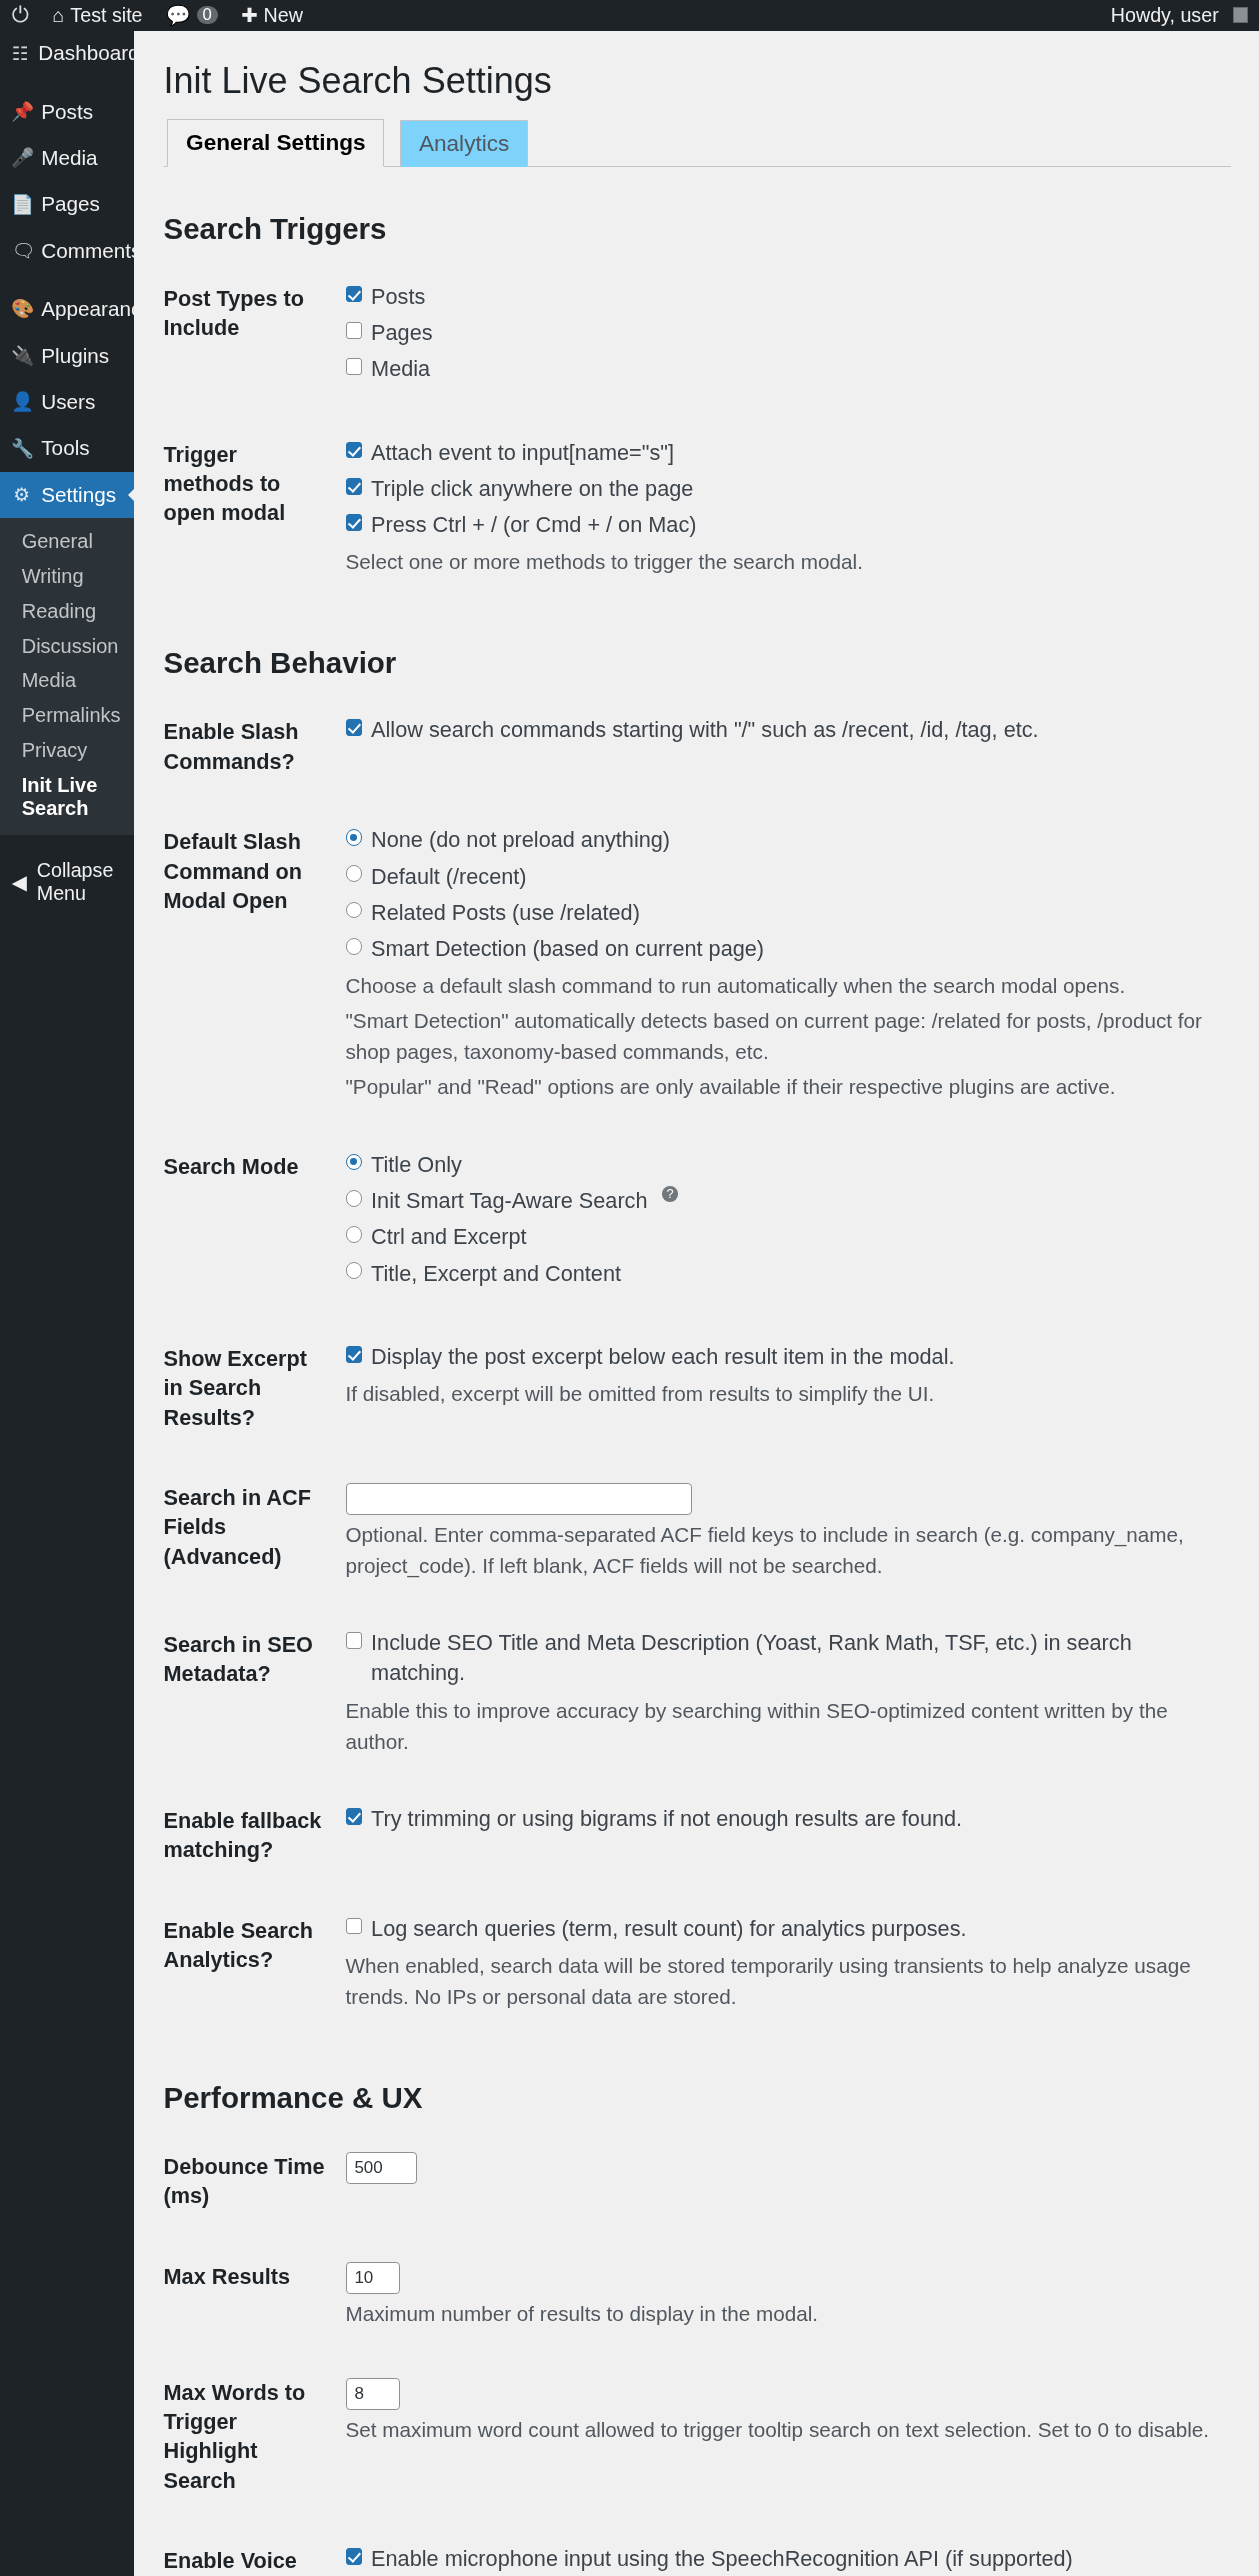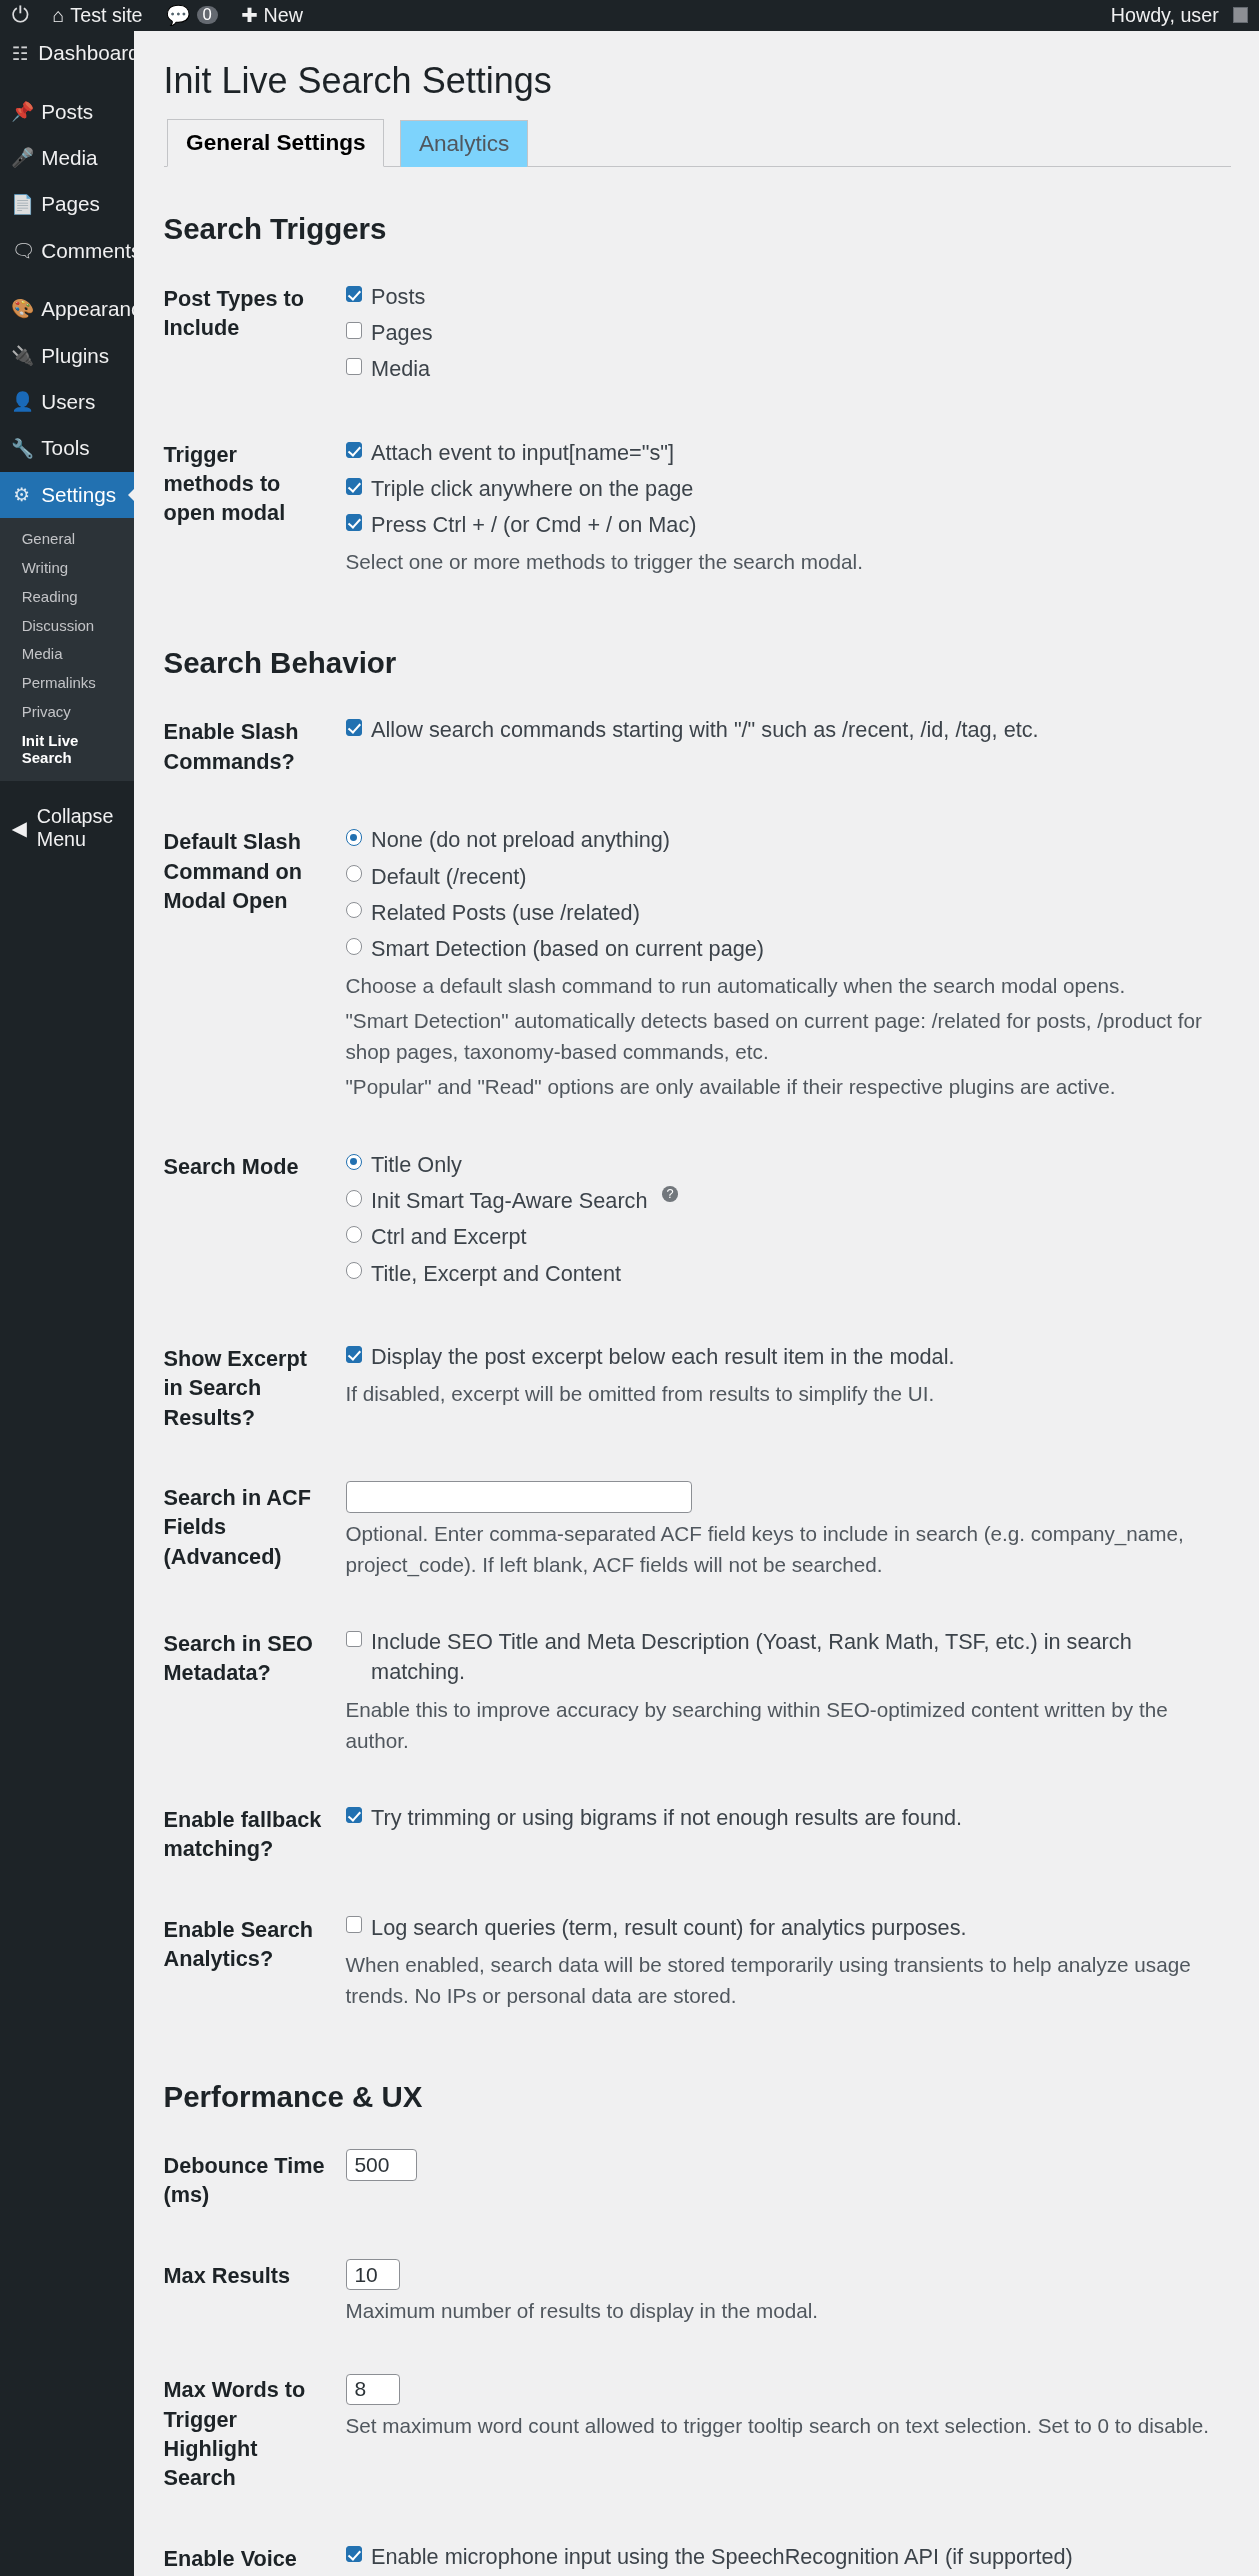"General" #adminmenu .submenu a { font-size: 15px -> 20px }
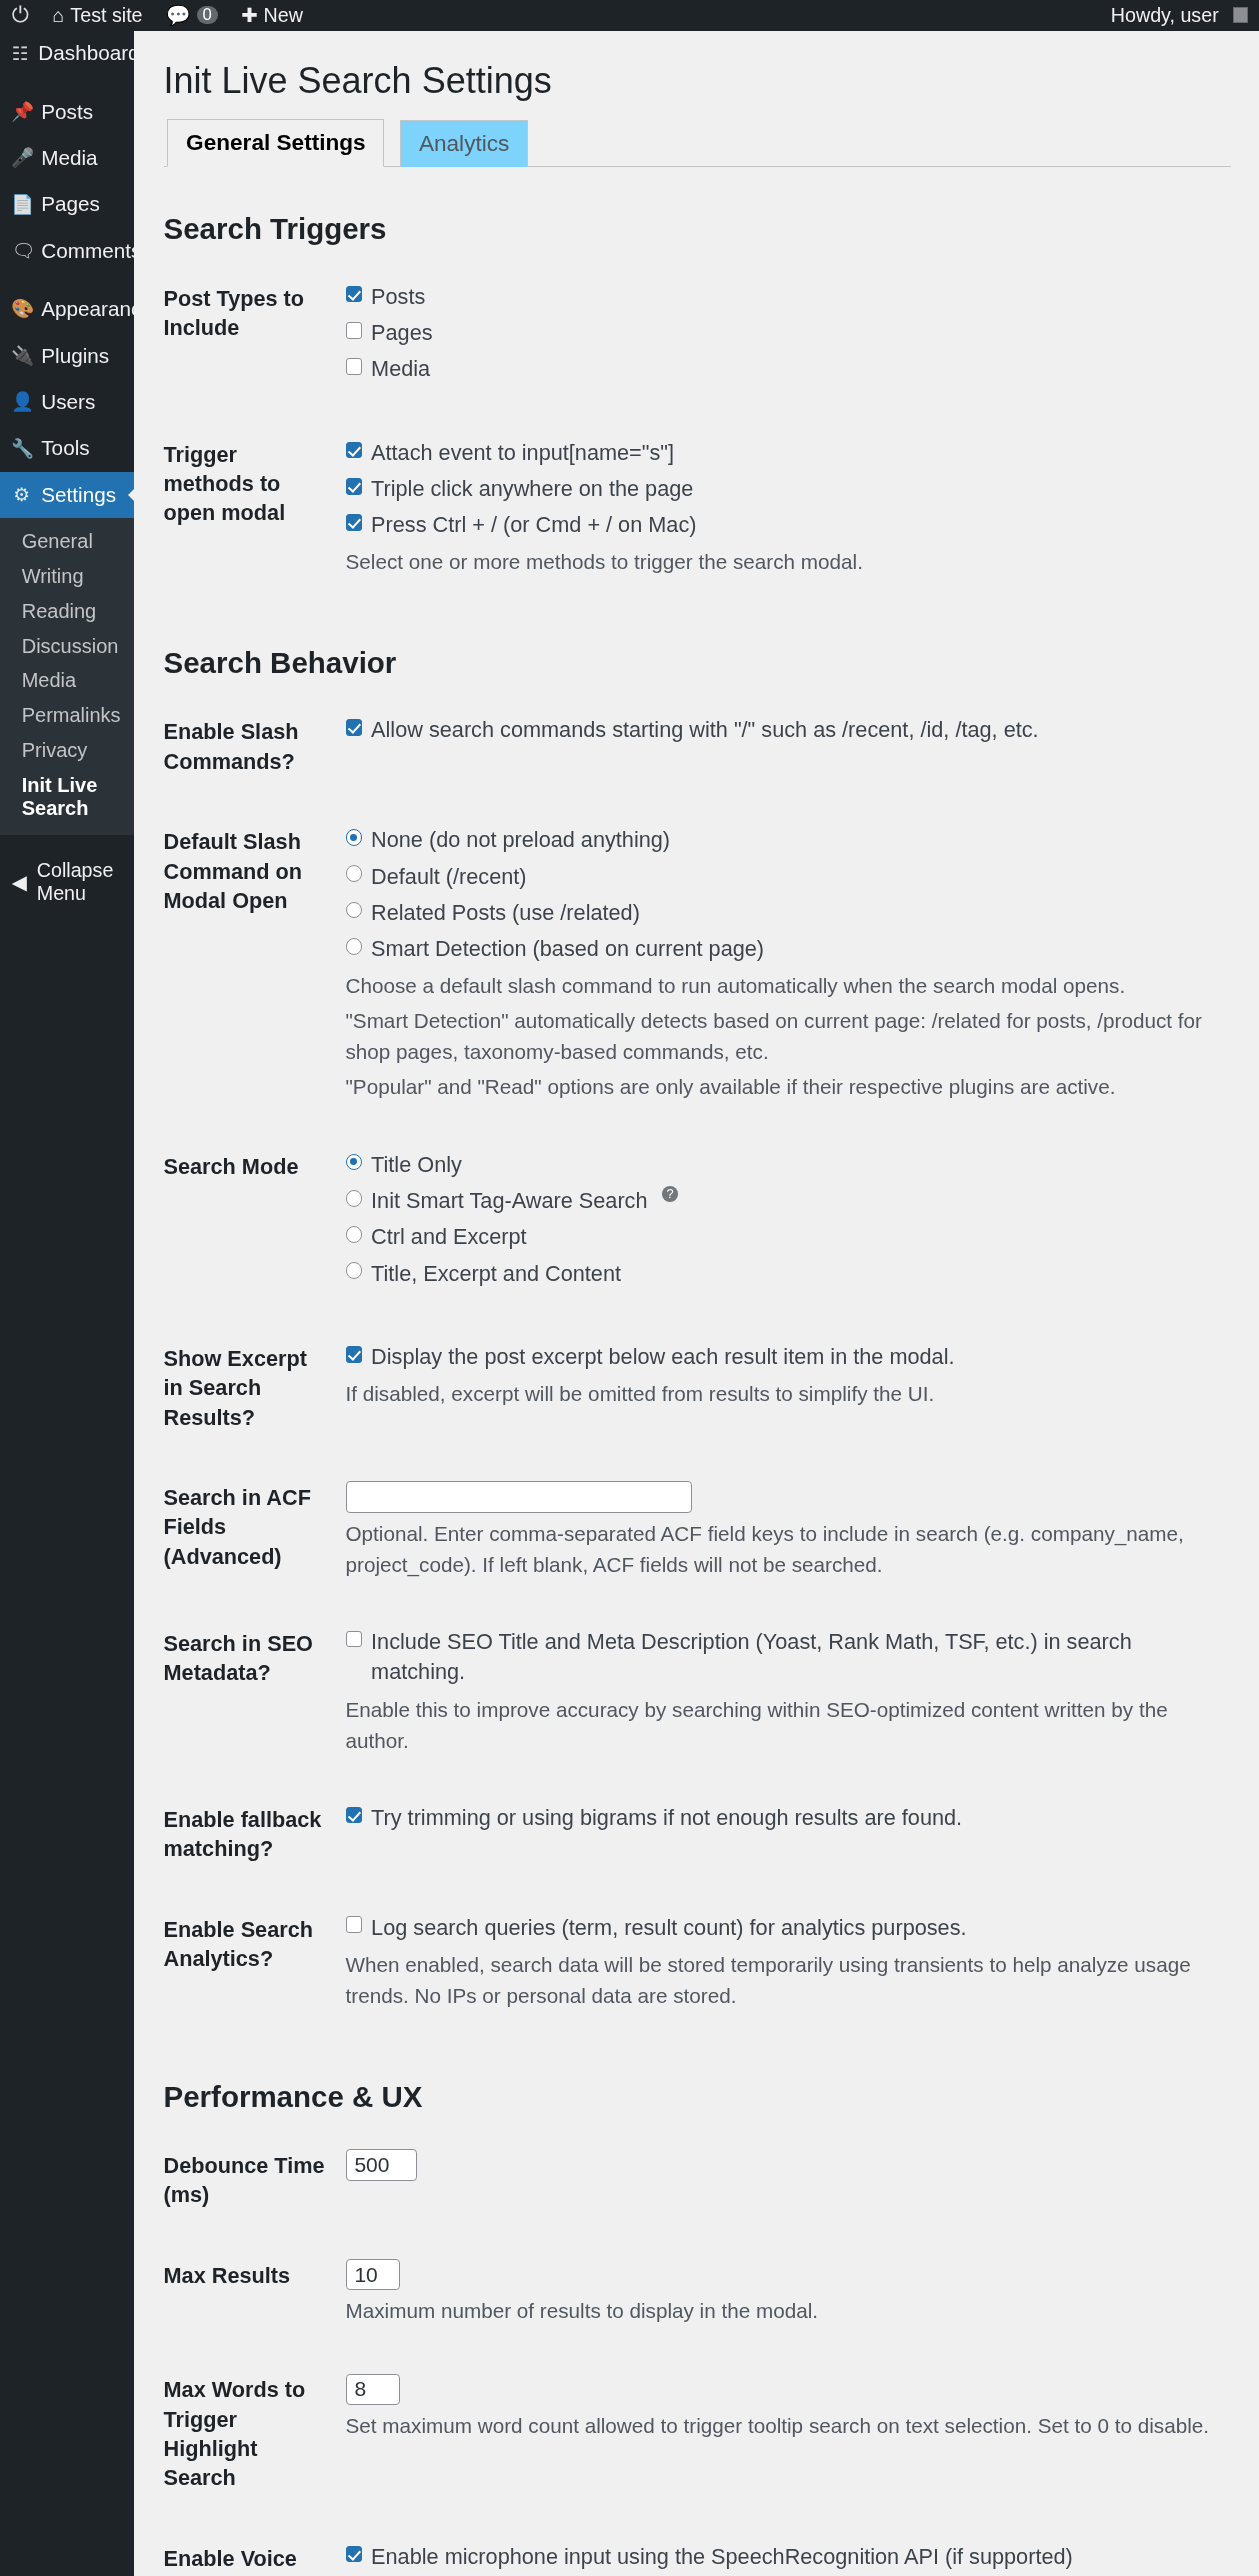"500" input.txt { font-size: 21px -> 17px }
